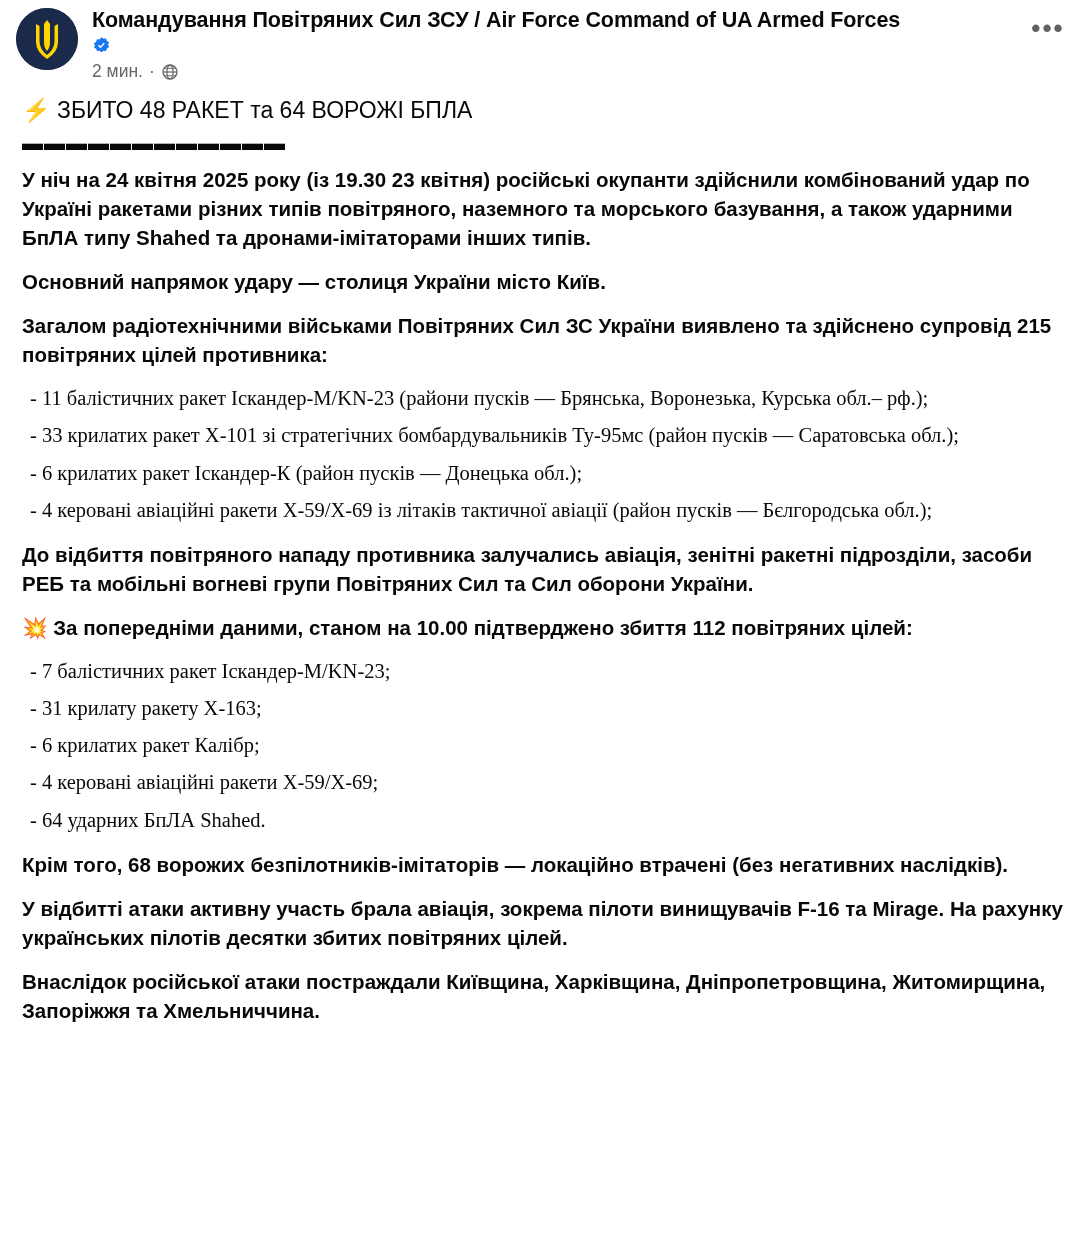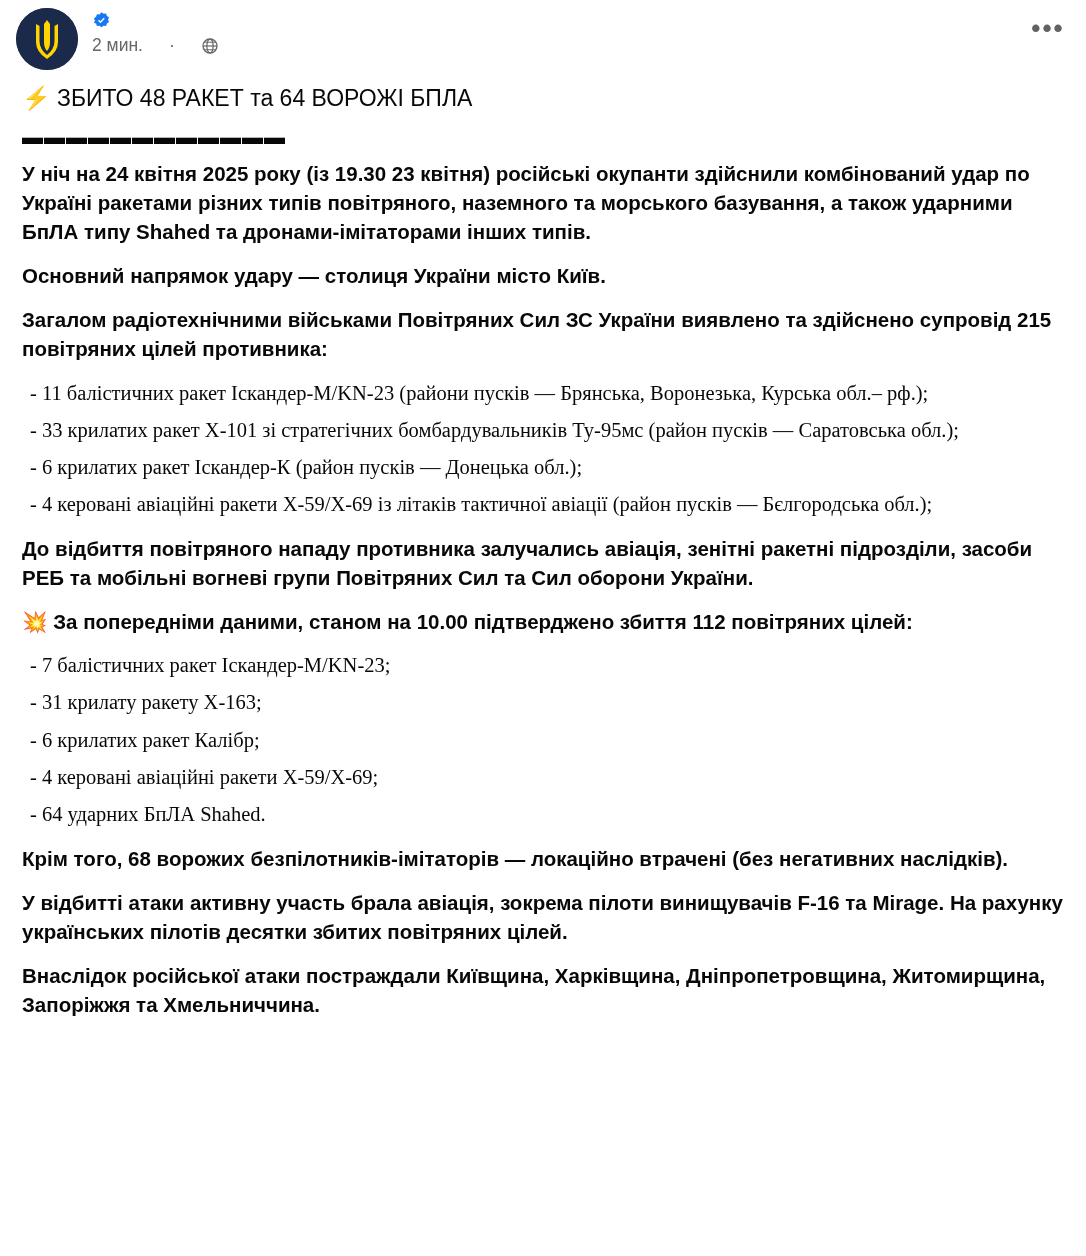"Командування Повітряних Сил ЗСУ /" div.page-name-row { html: none -> <div> <span>Командування Повітряних Сил ЗСУ / Air Force Command of UA Armed Forces</span> </div> }
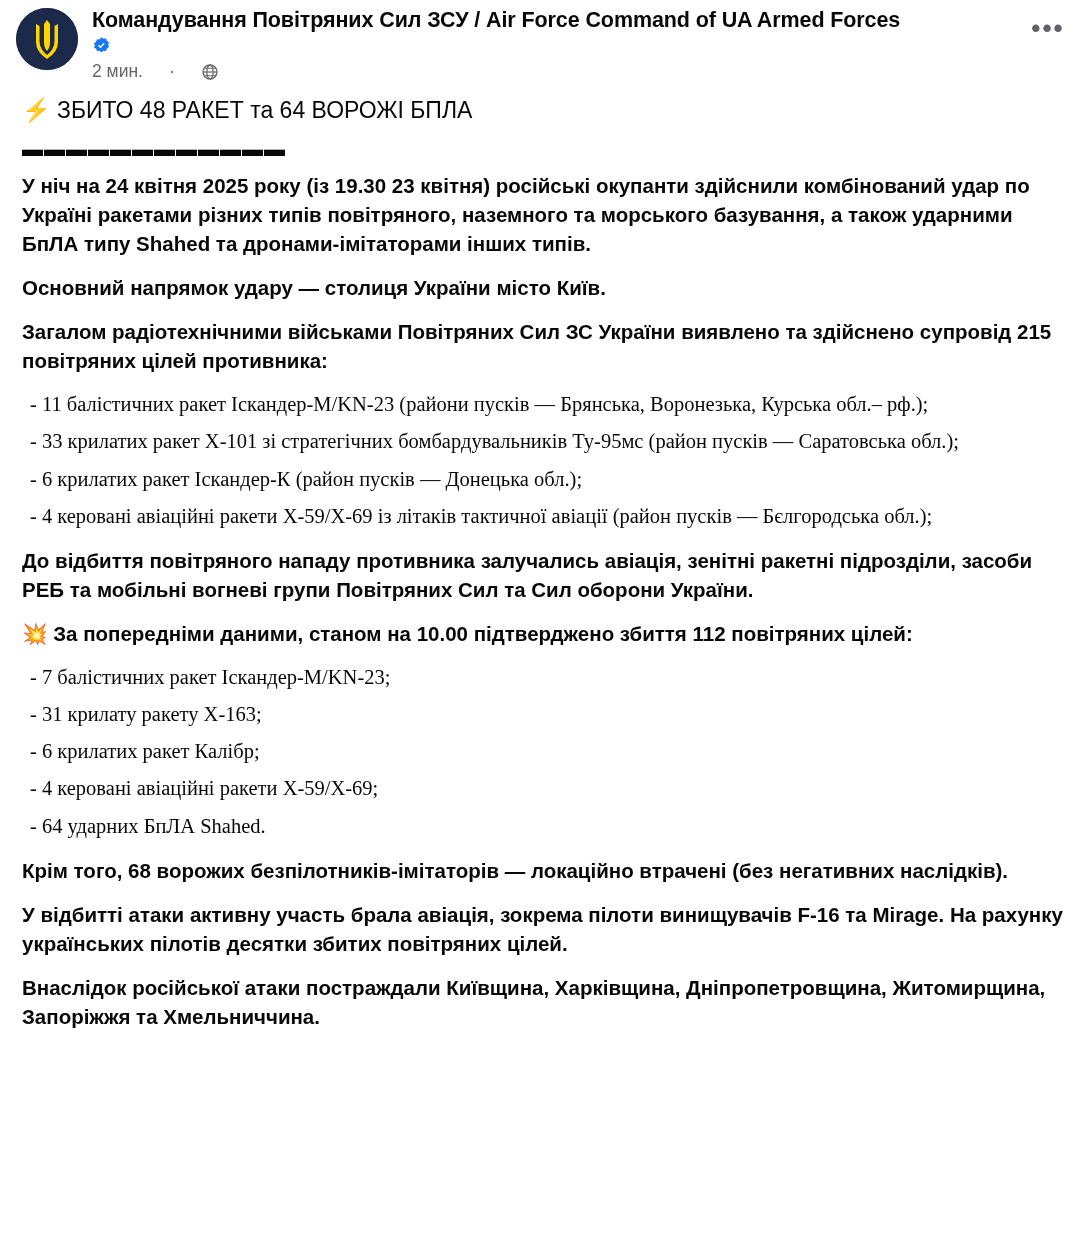"2 мин." .meta-row { gap: 20px -> none }
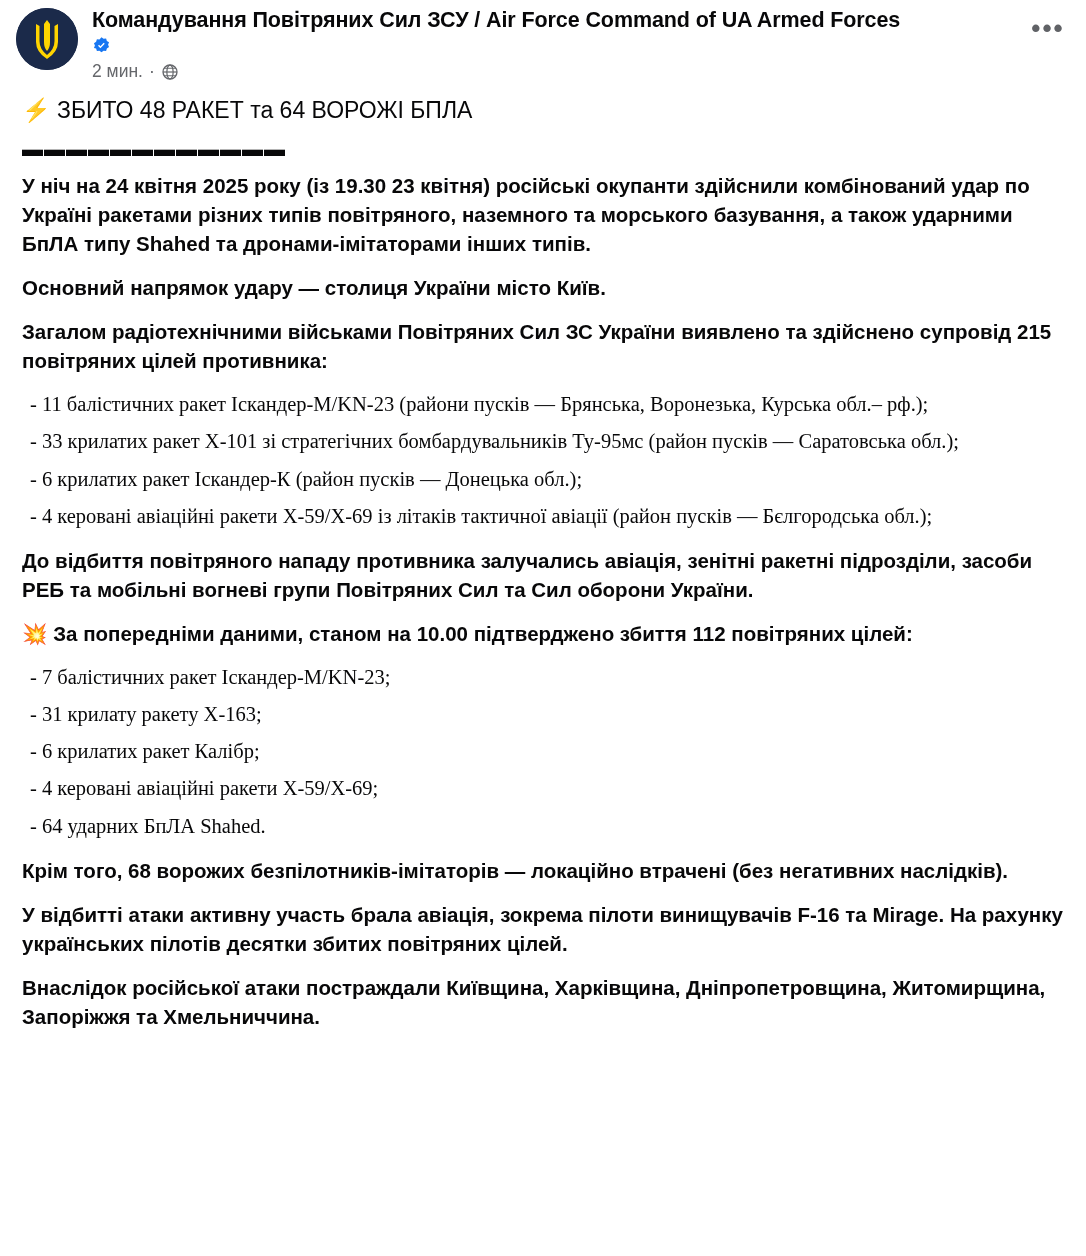"⚡ ЗБИТО 48 РАКЕТ та" .headline { margin: 0 0 12px 0 -> 0 0 6px 0 }
